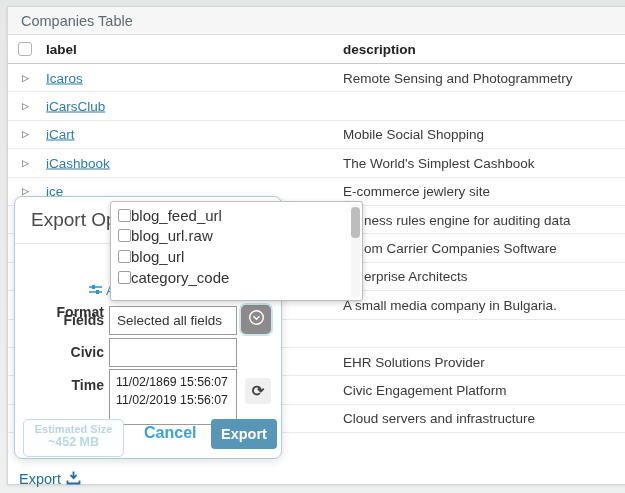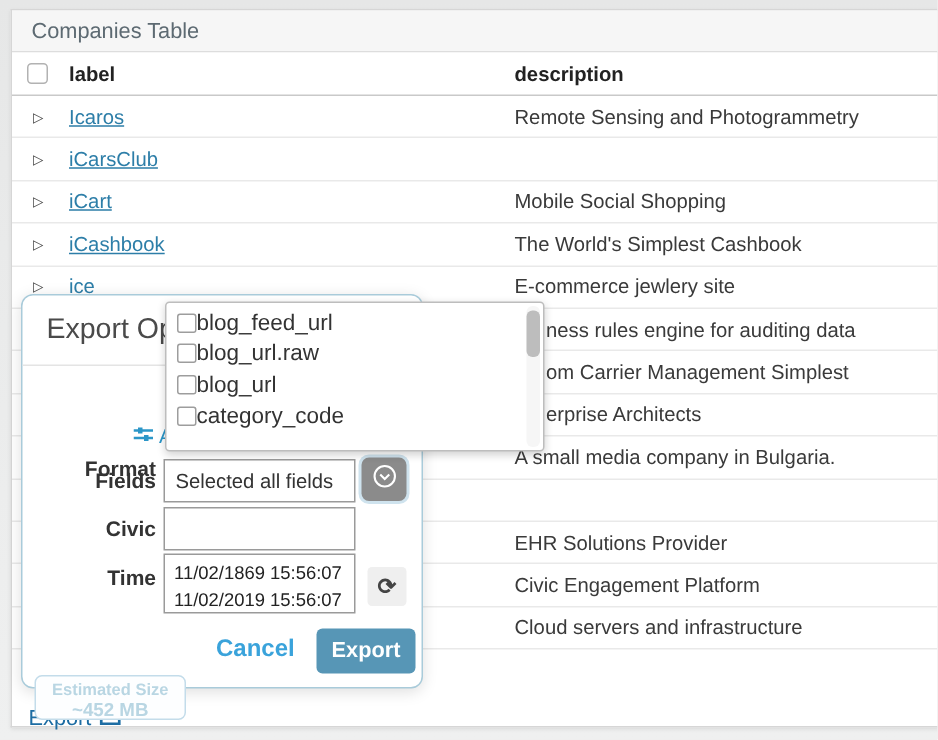"om Carrier Management Simplest" span.rdesc { text: Management Simplest -> Companies Software }
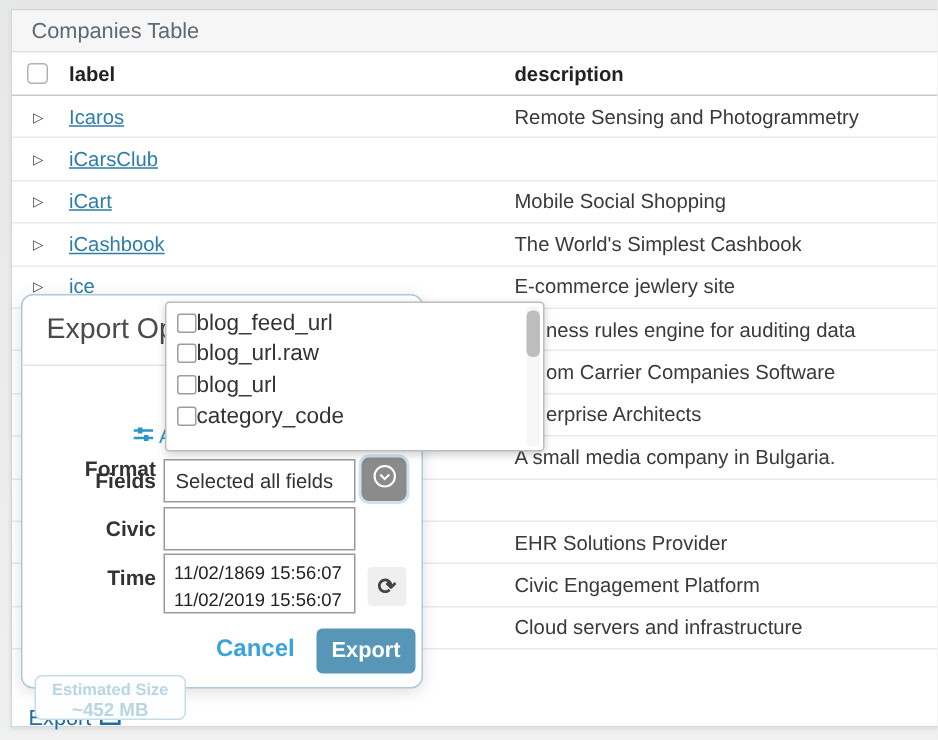"11/02/1869 15:56:07" .timebox { height: 40px -> 56px }
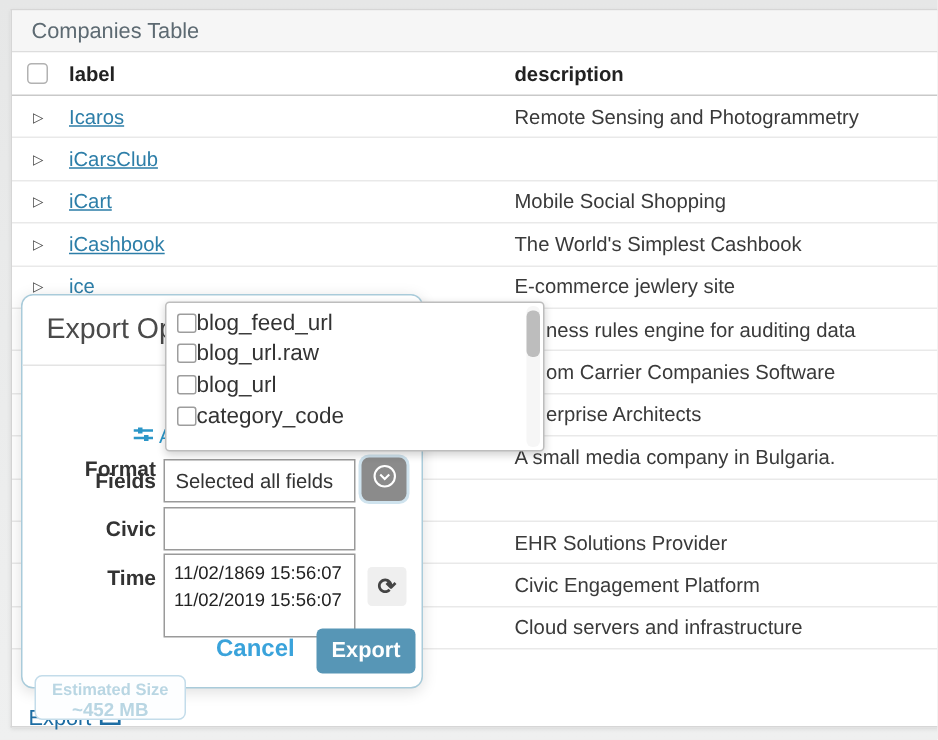"Estimated Size" .est-btn { height: 30px -> 38px; margin-top: 31px -> none }
